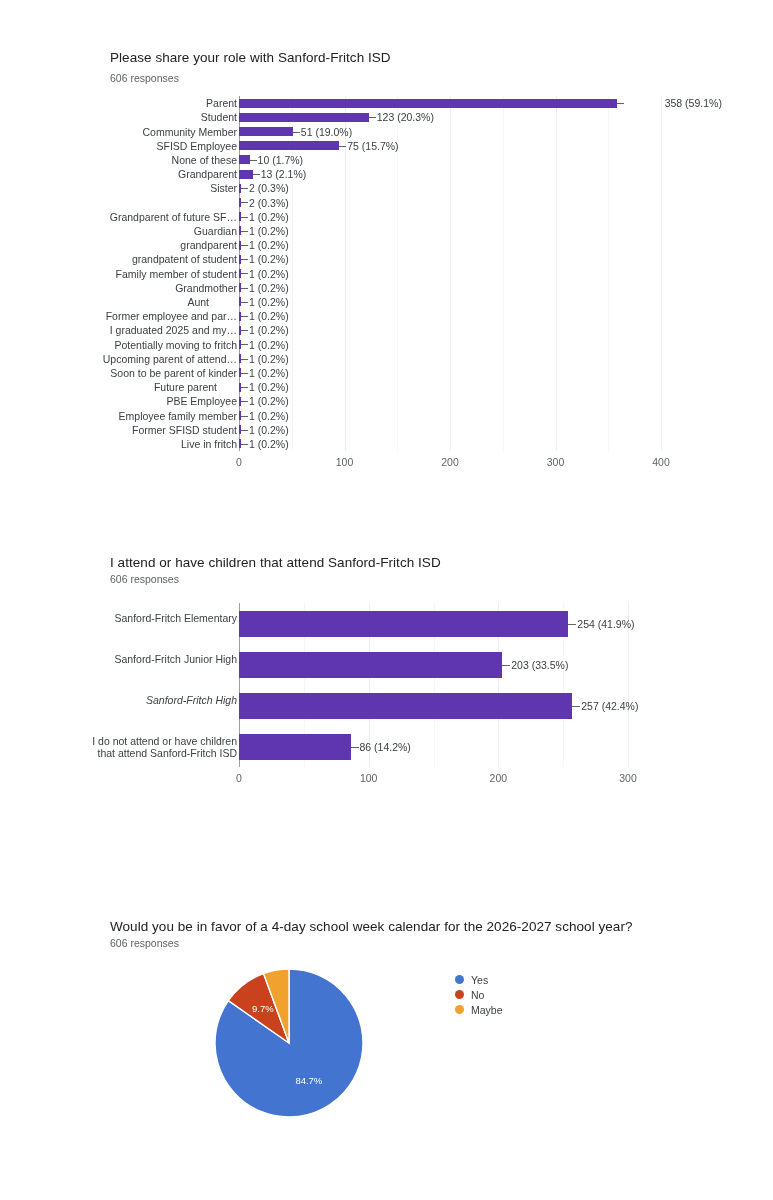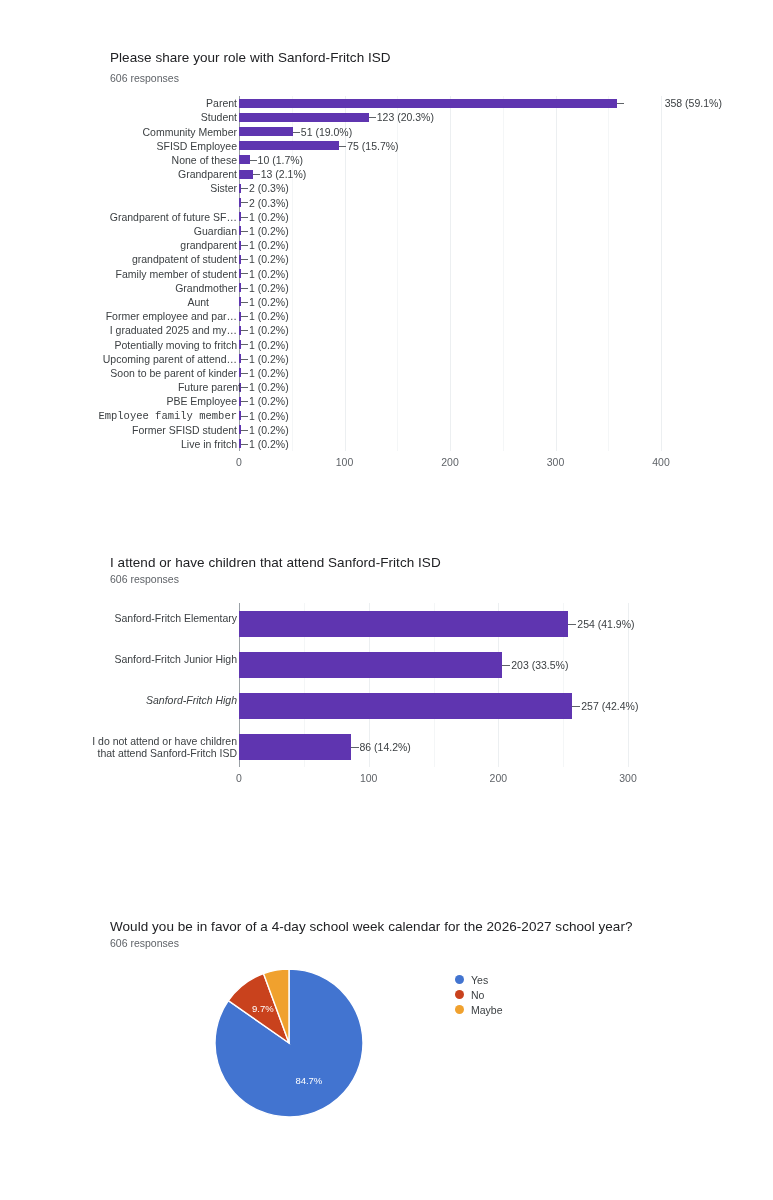"Future parent" div.cat-label { right: 532px -> 556px }
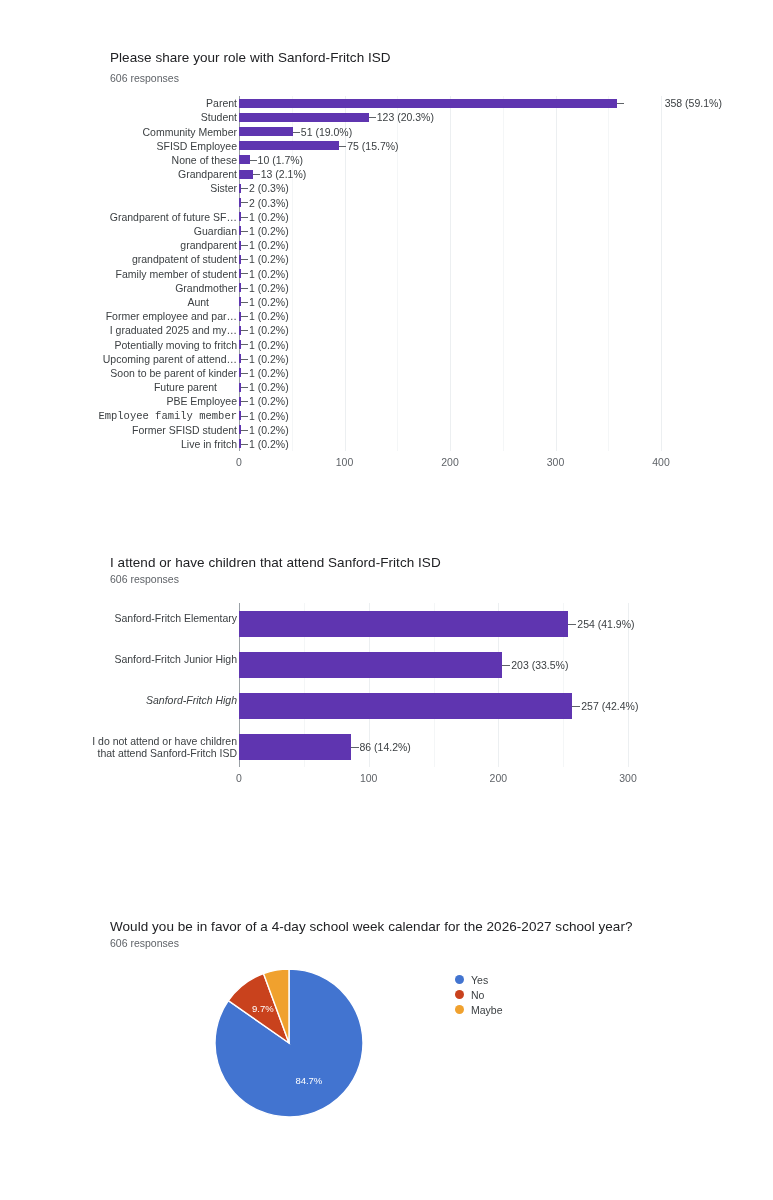"Employee family member" div.cat-label { font-family: Liberation Mono, monospace -> none }
